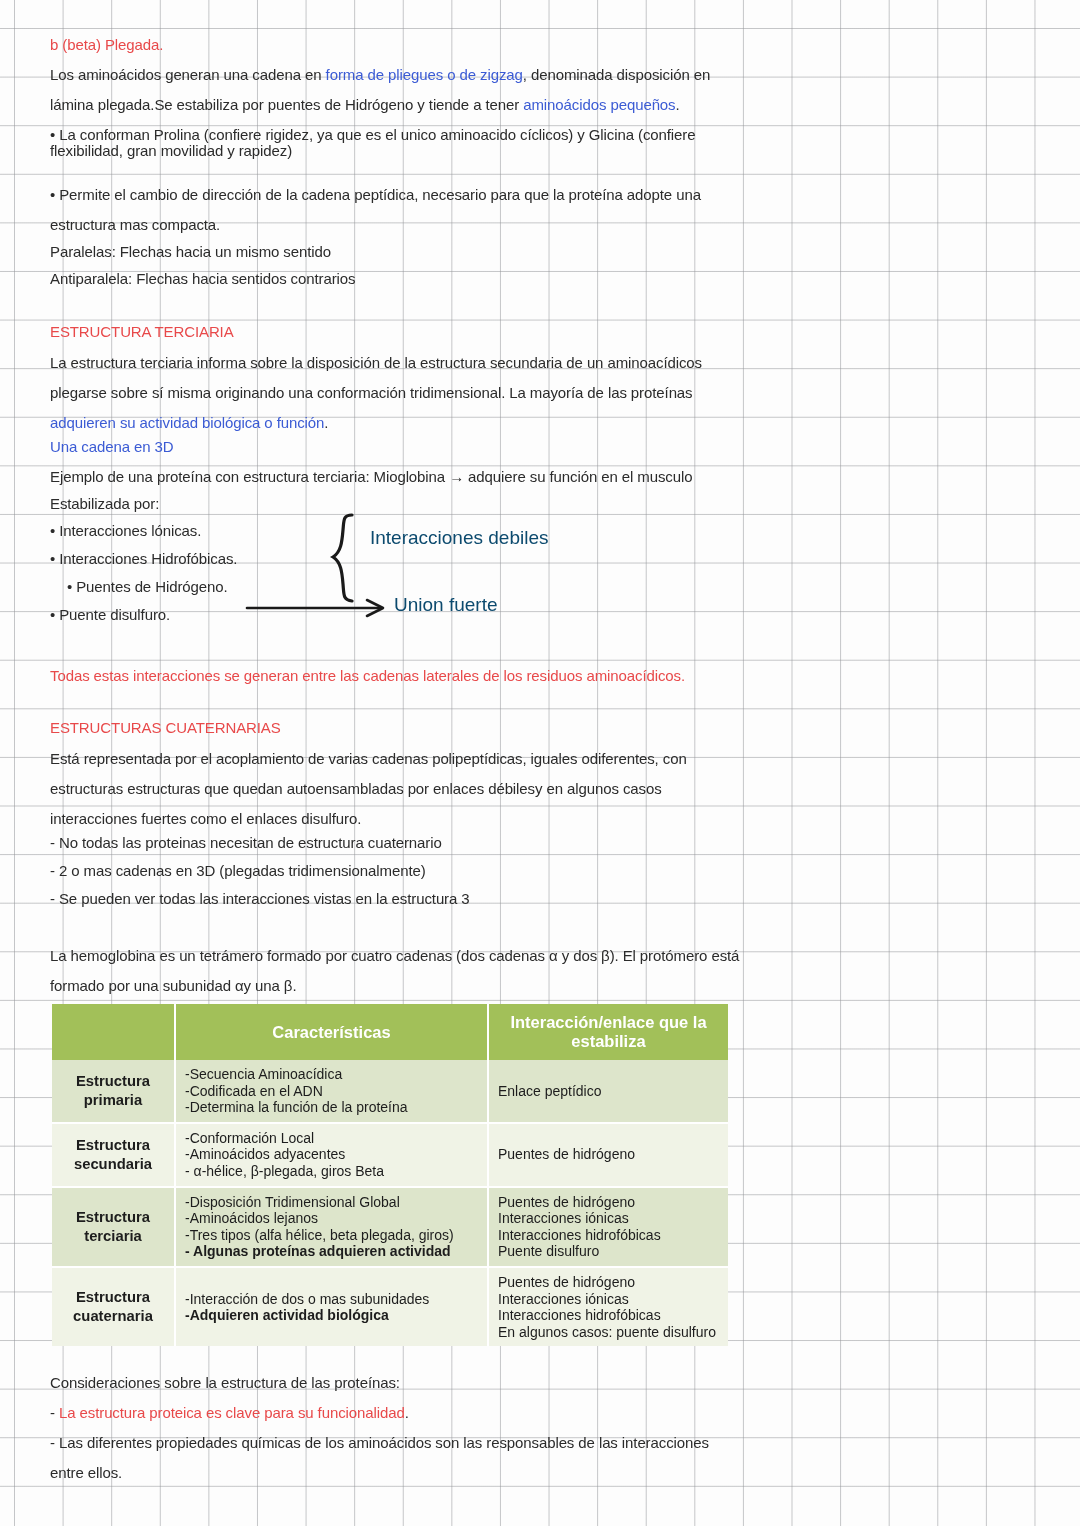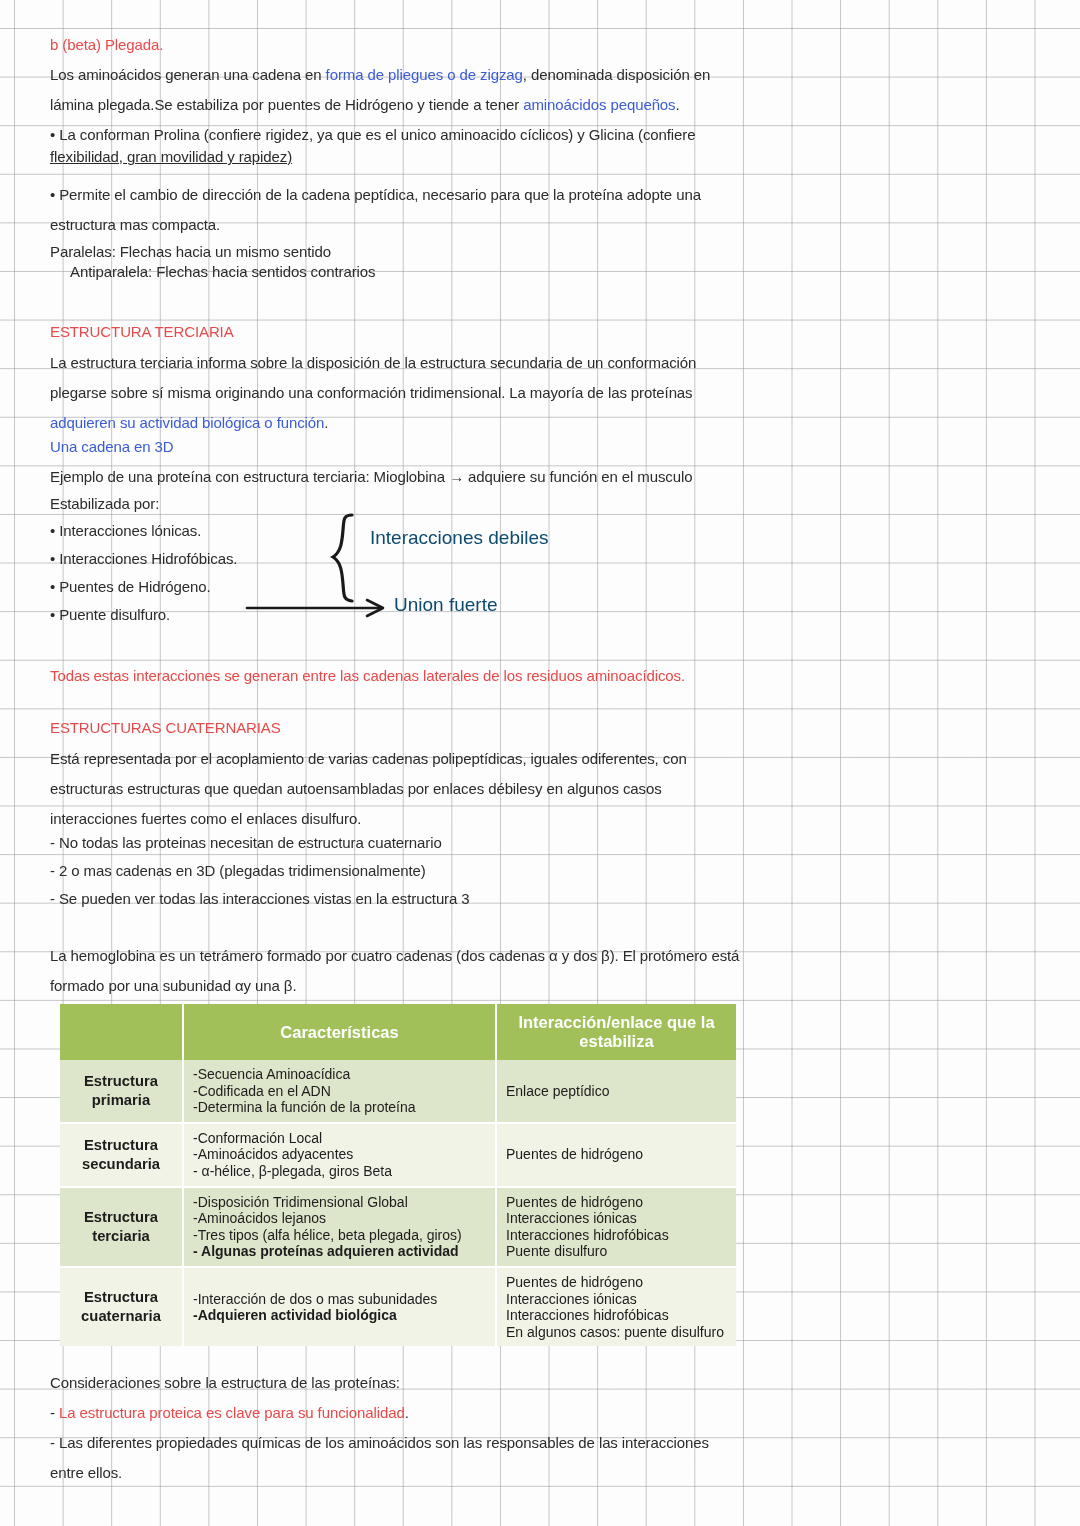"flexibilidad, gran movilidad y rapidez)" div.tline { text-decoration: underline -> none; top: 142px -> 136px }
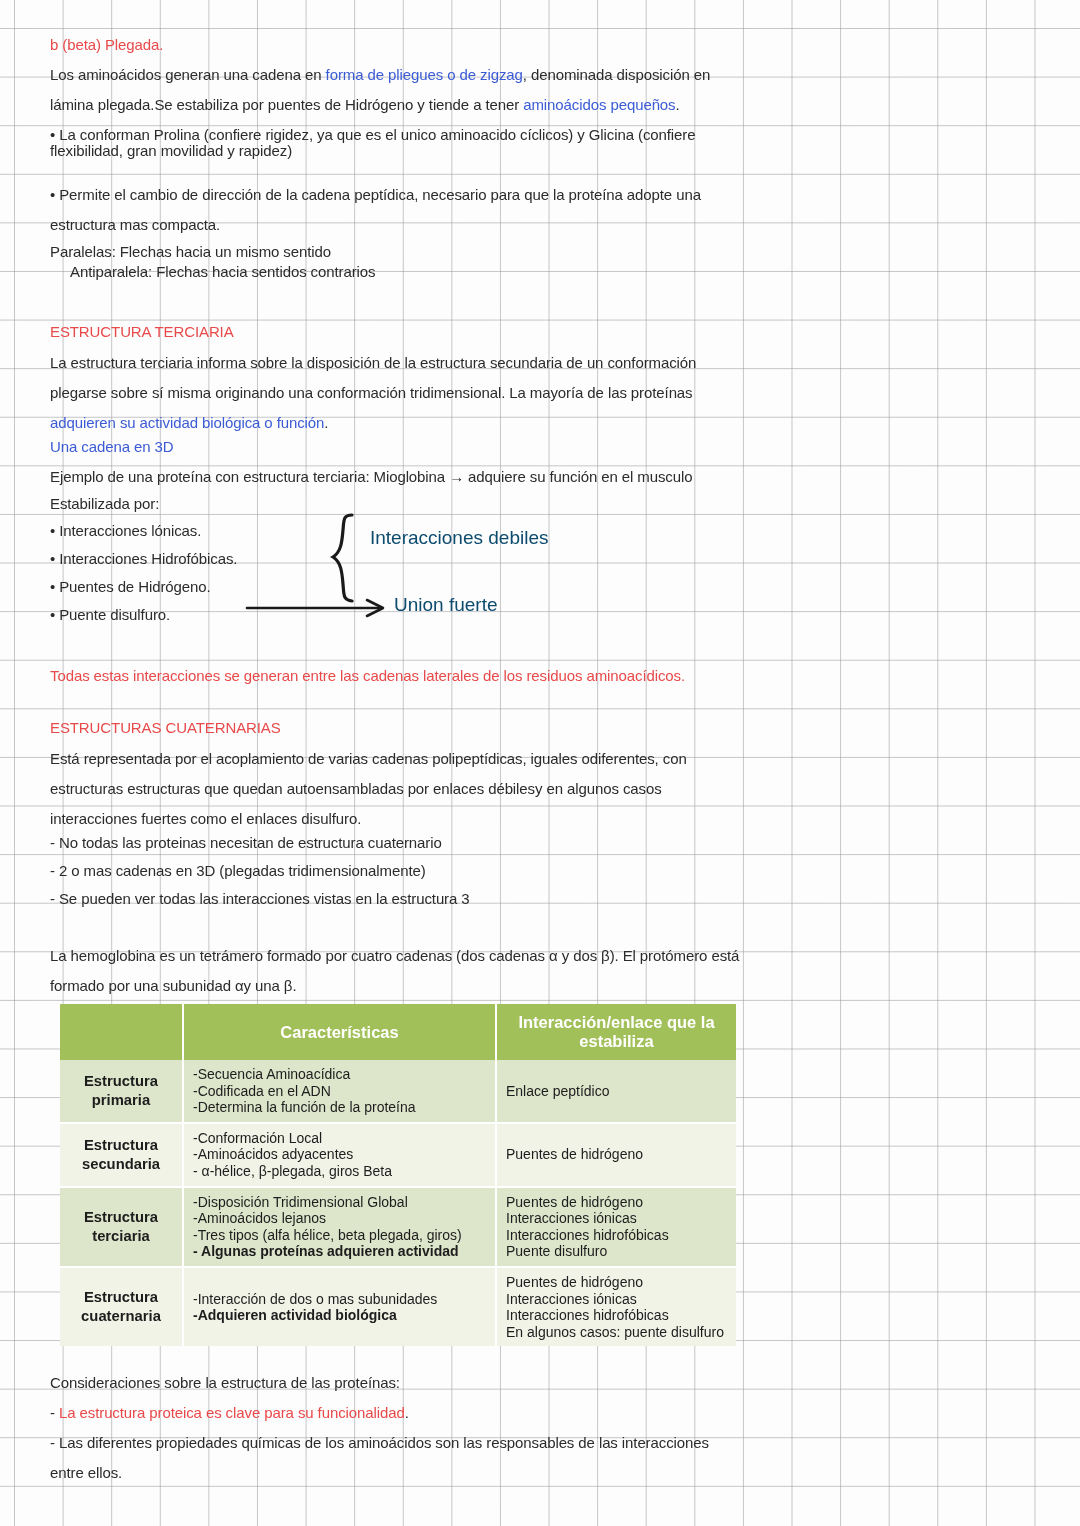"Antiparalela: Flechas hacia sentidos" div.tline { margin-left: 20px -> none; top: 257px -> 264px }
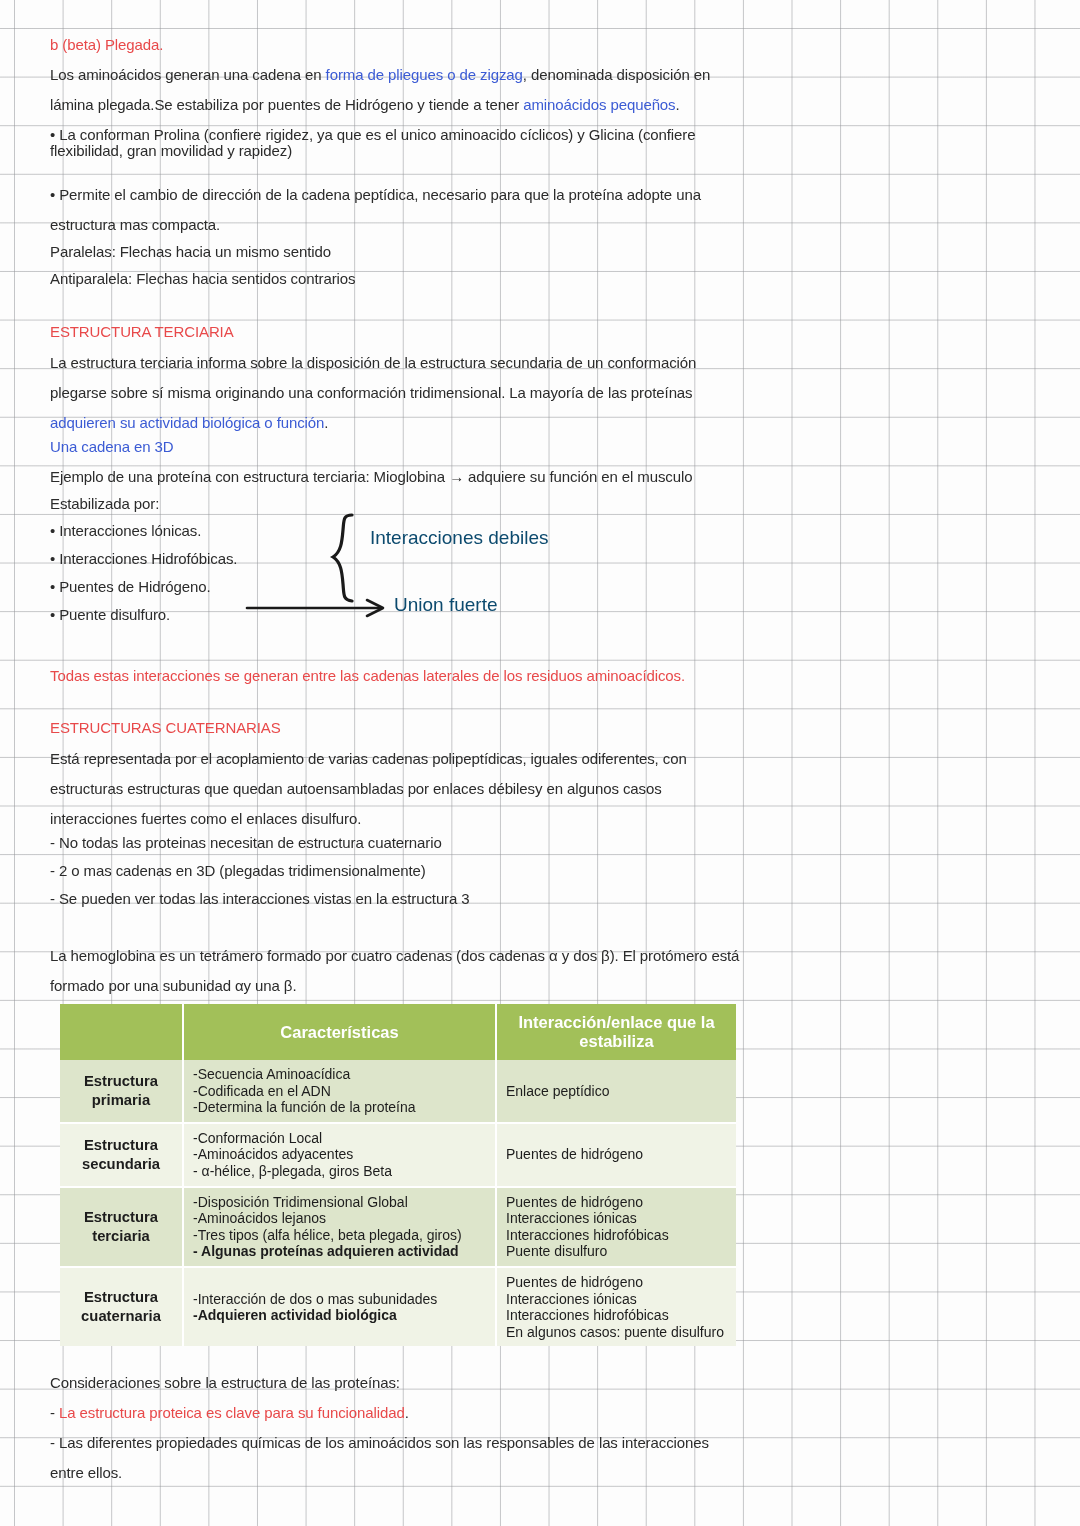"La estructura terciaria informa sobre" span { text: conformación -> aminoacídicos }
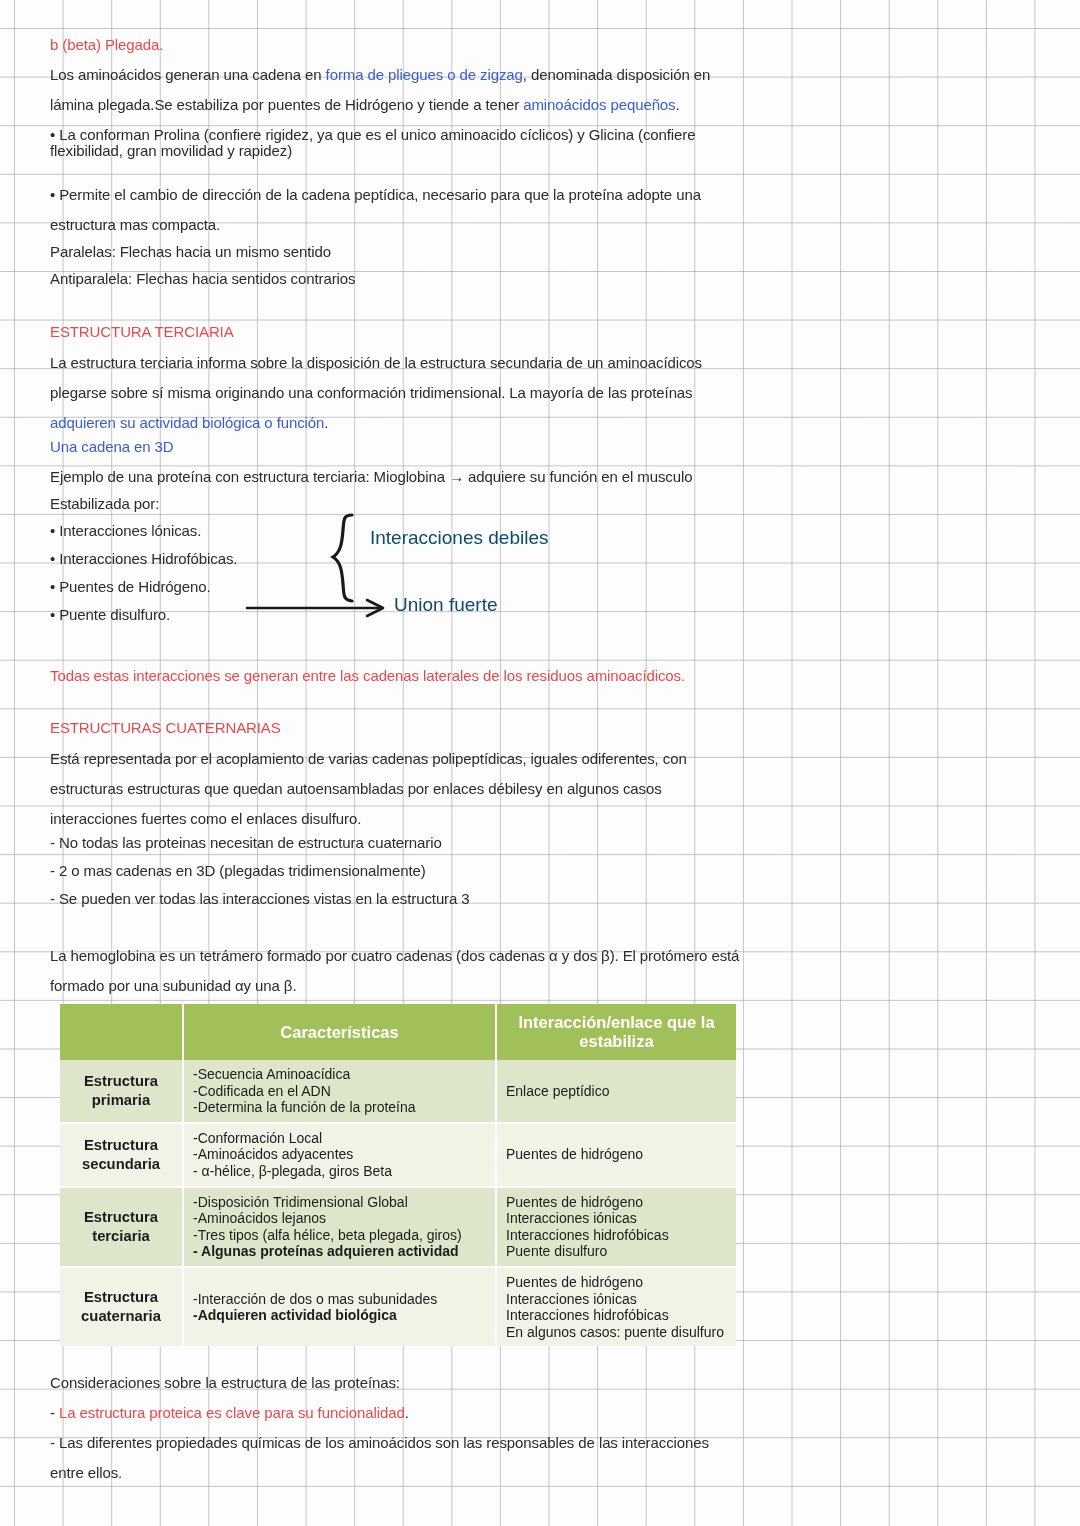"• Puentes de Hidrógeno." div.tline { margin-left: none -> 17px }
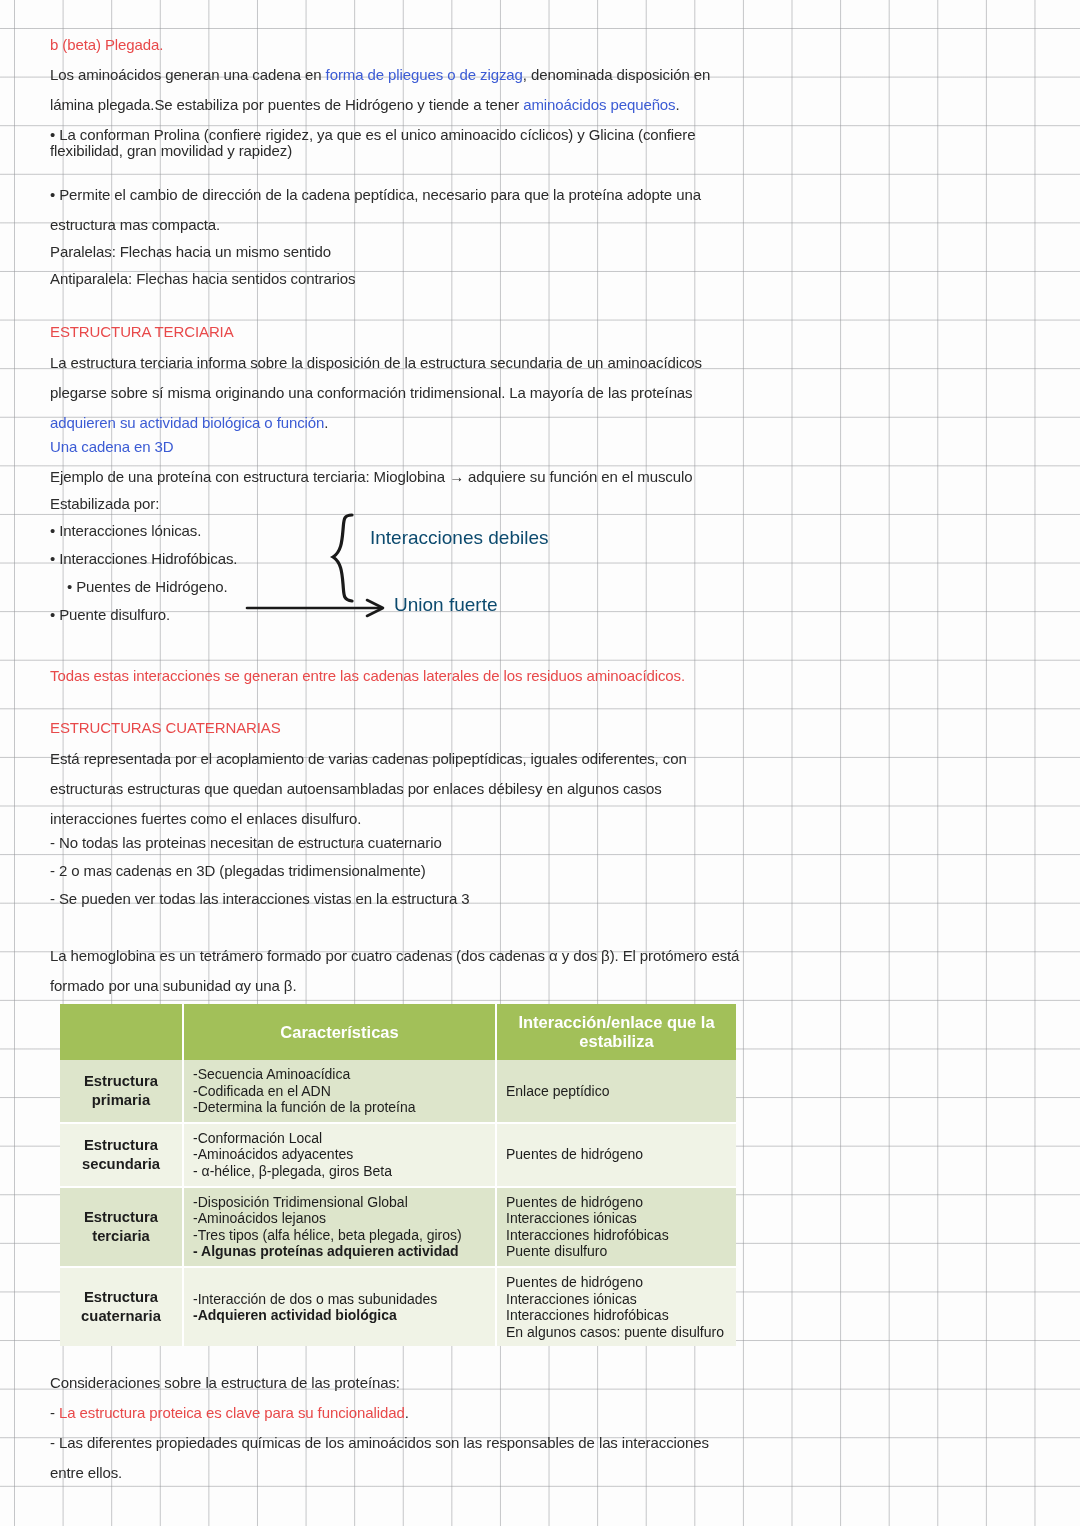"Características" #struct-table { margin-left: 8px -> none }
